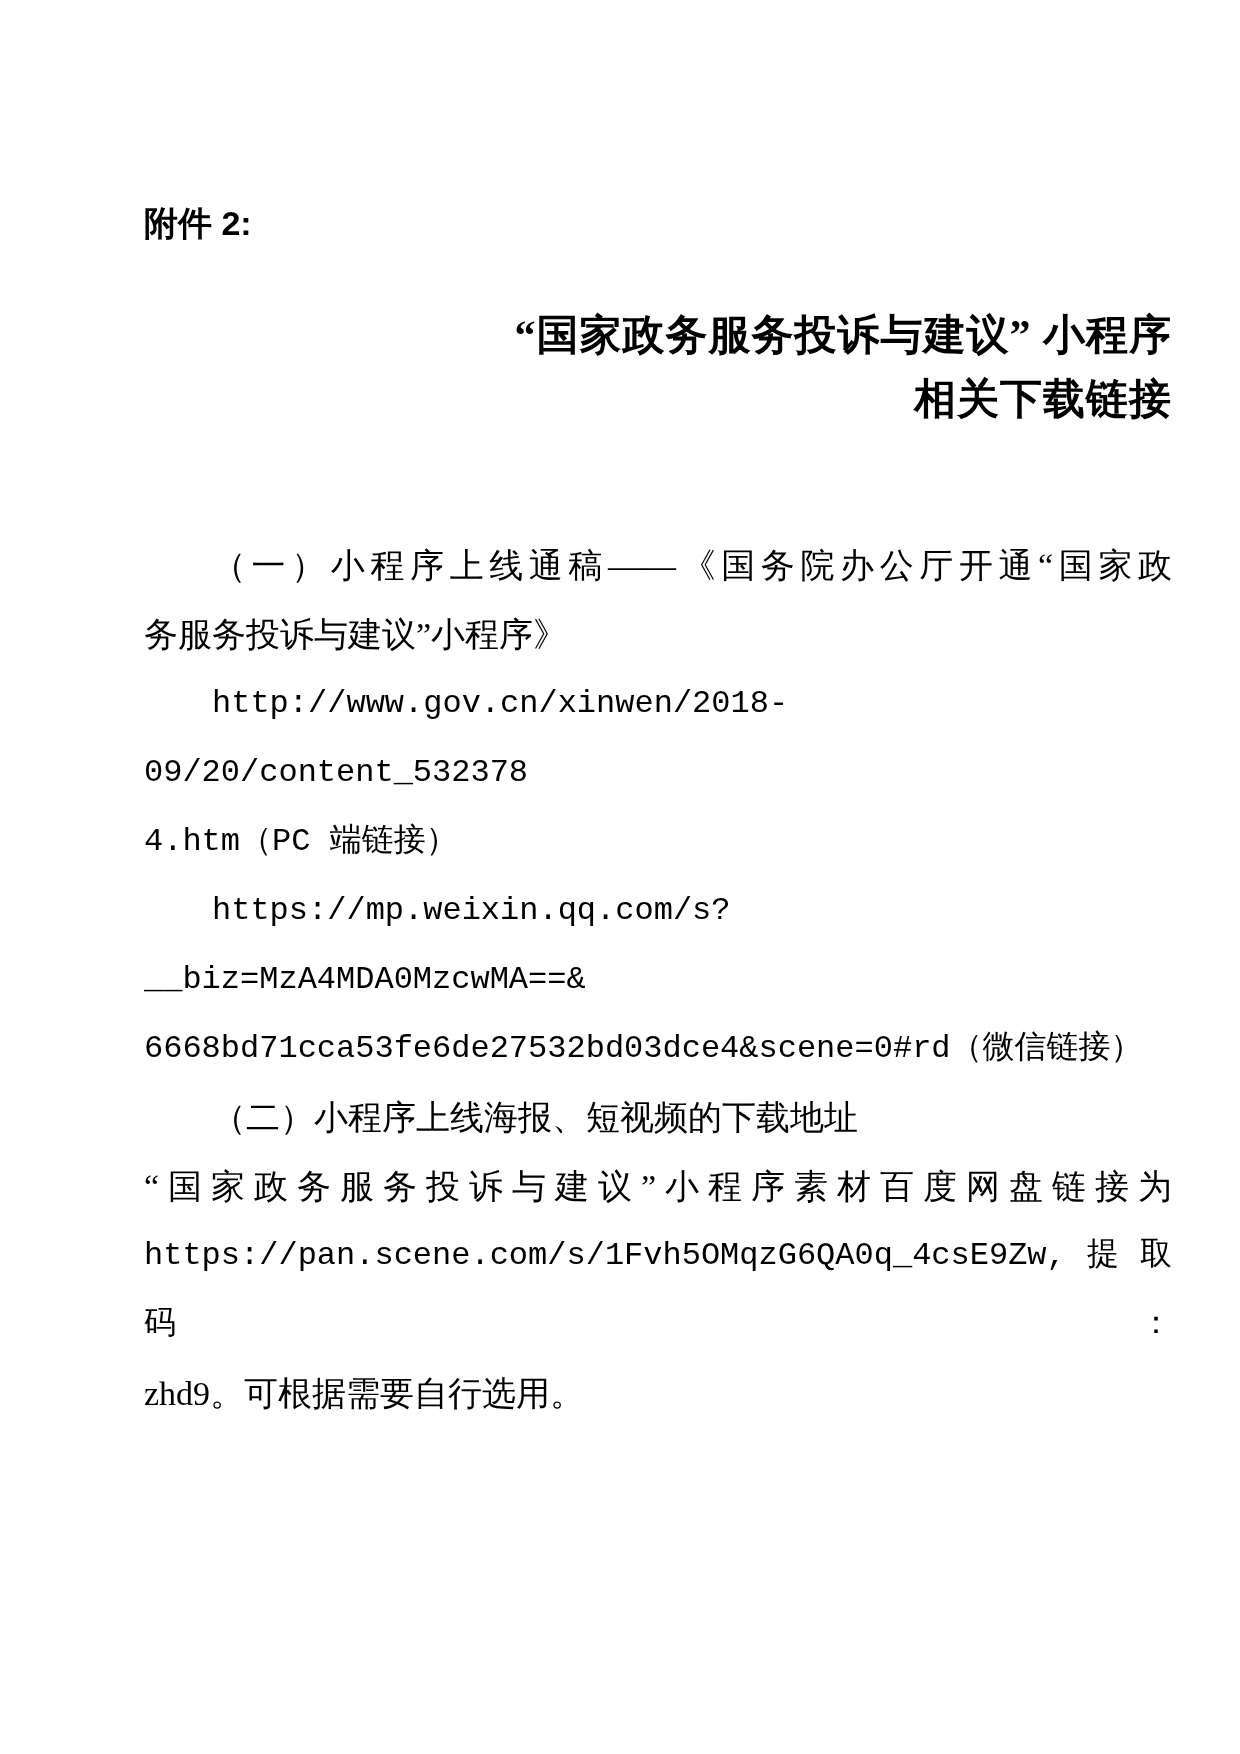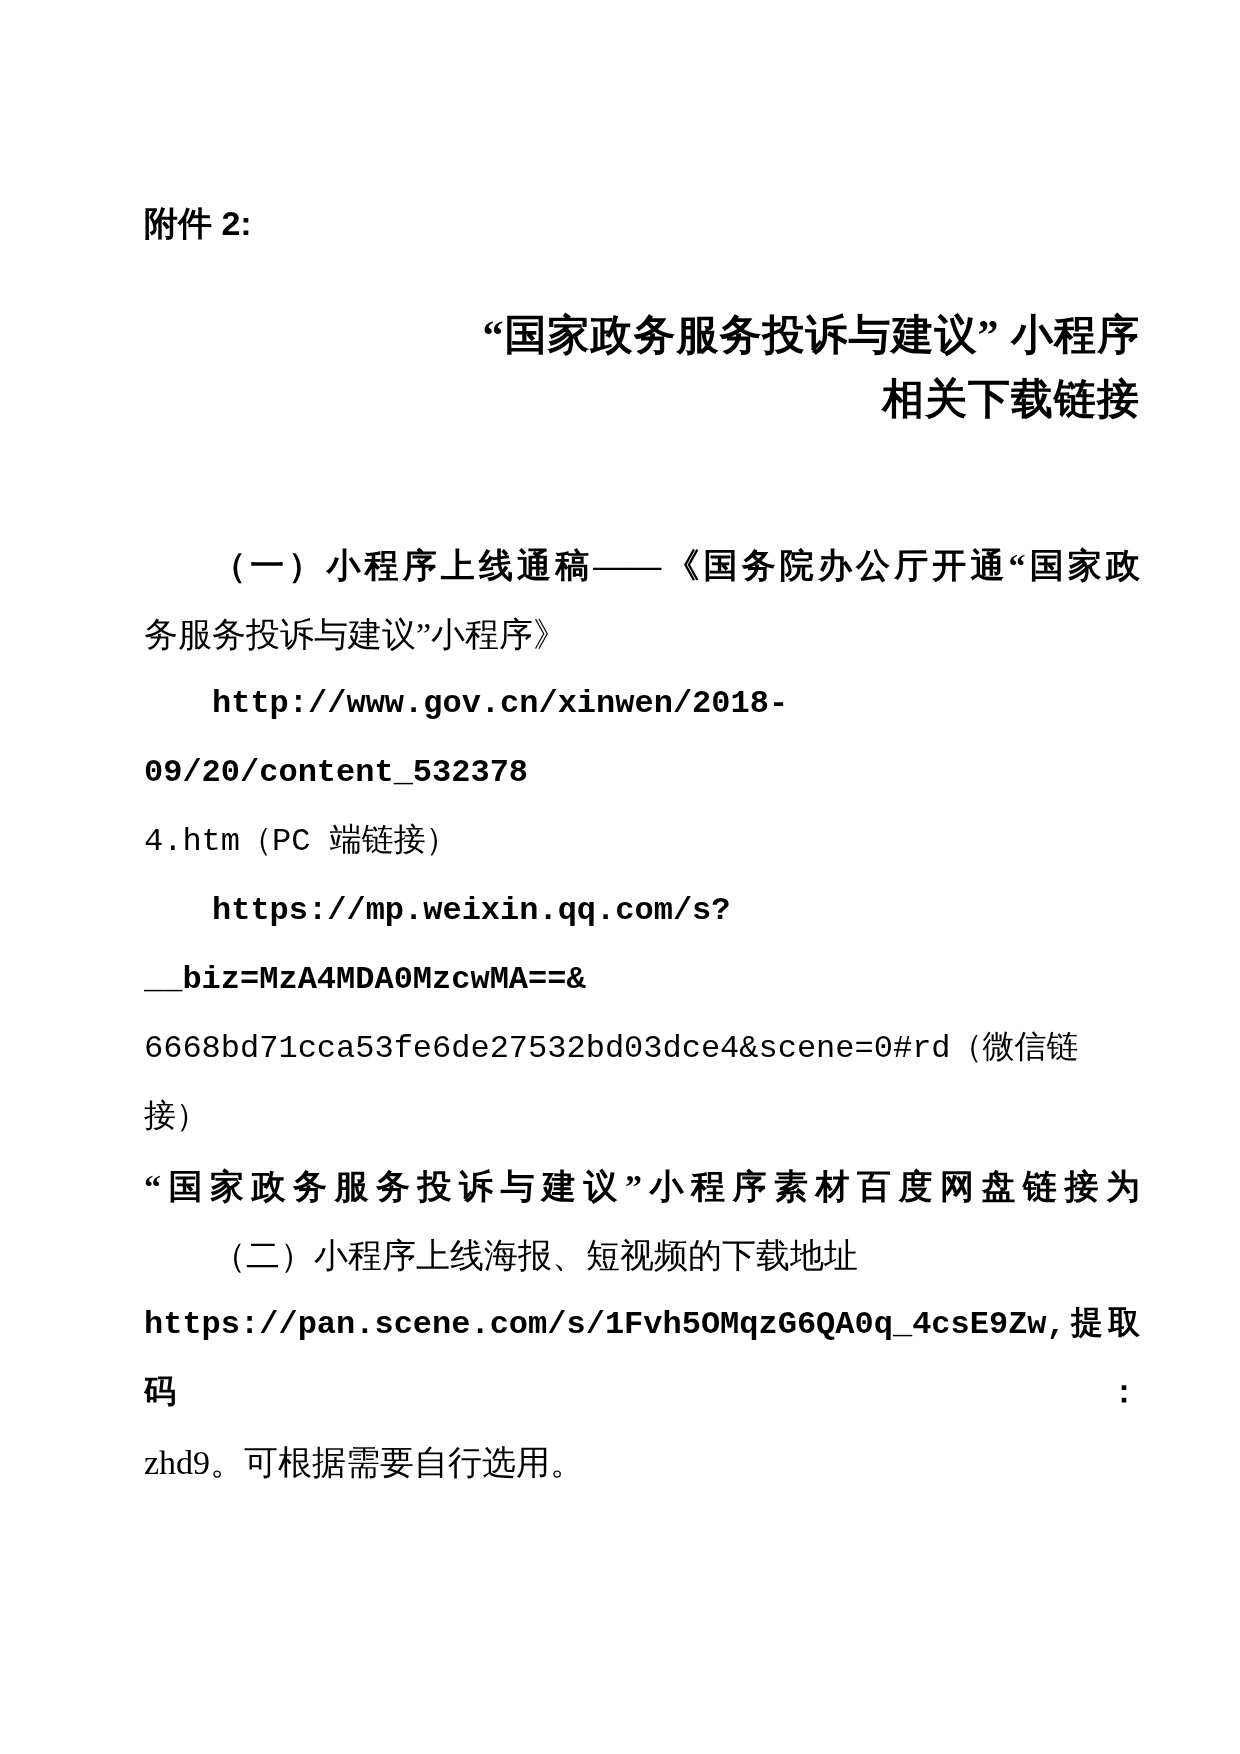"附件 2:" .page { padding: 203px 100px 0 144px -> 203px 68px 0 144px }
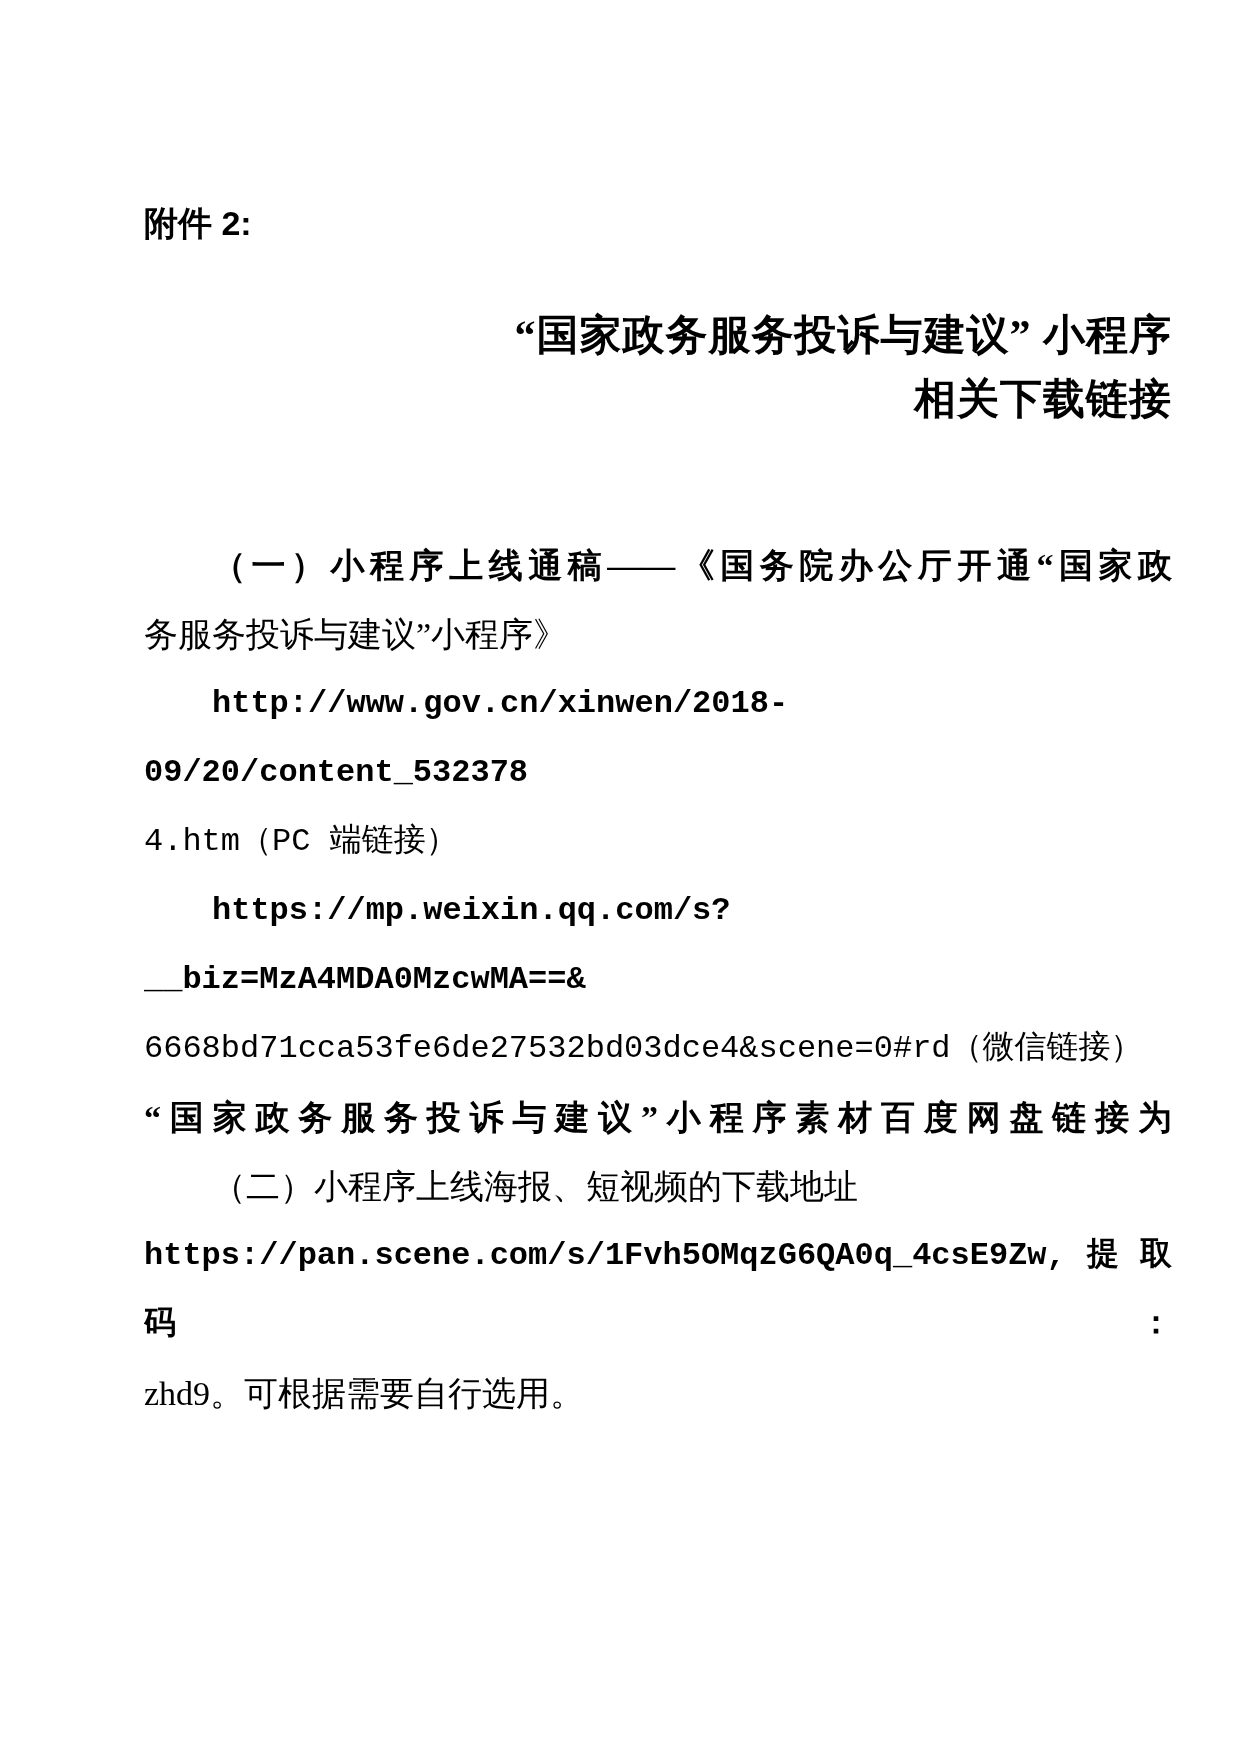"（一）小程序上线通稿——《国务院办公厅开通“国家政" .fill { font-weight: bold -> none }
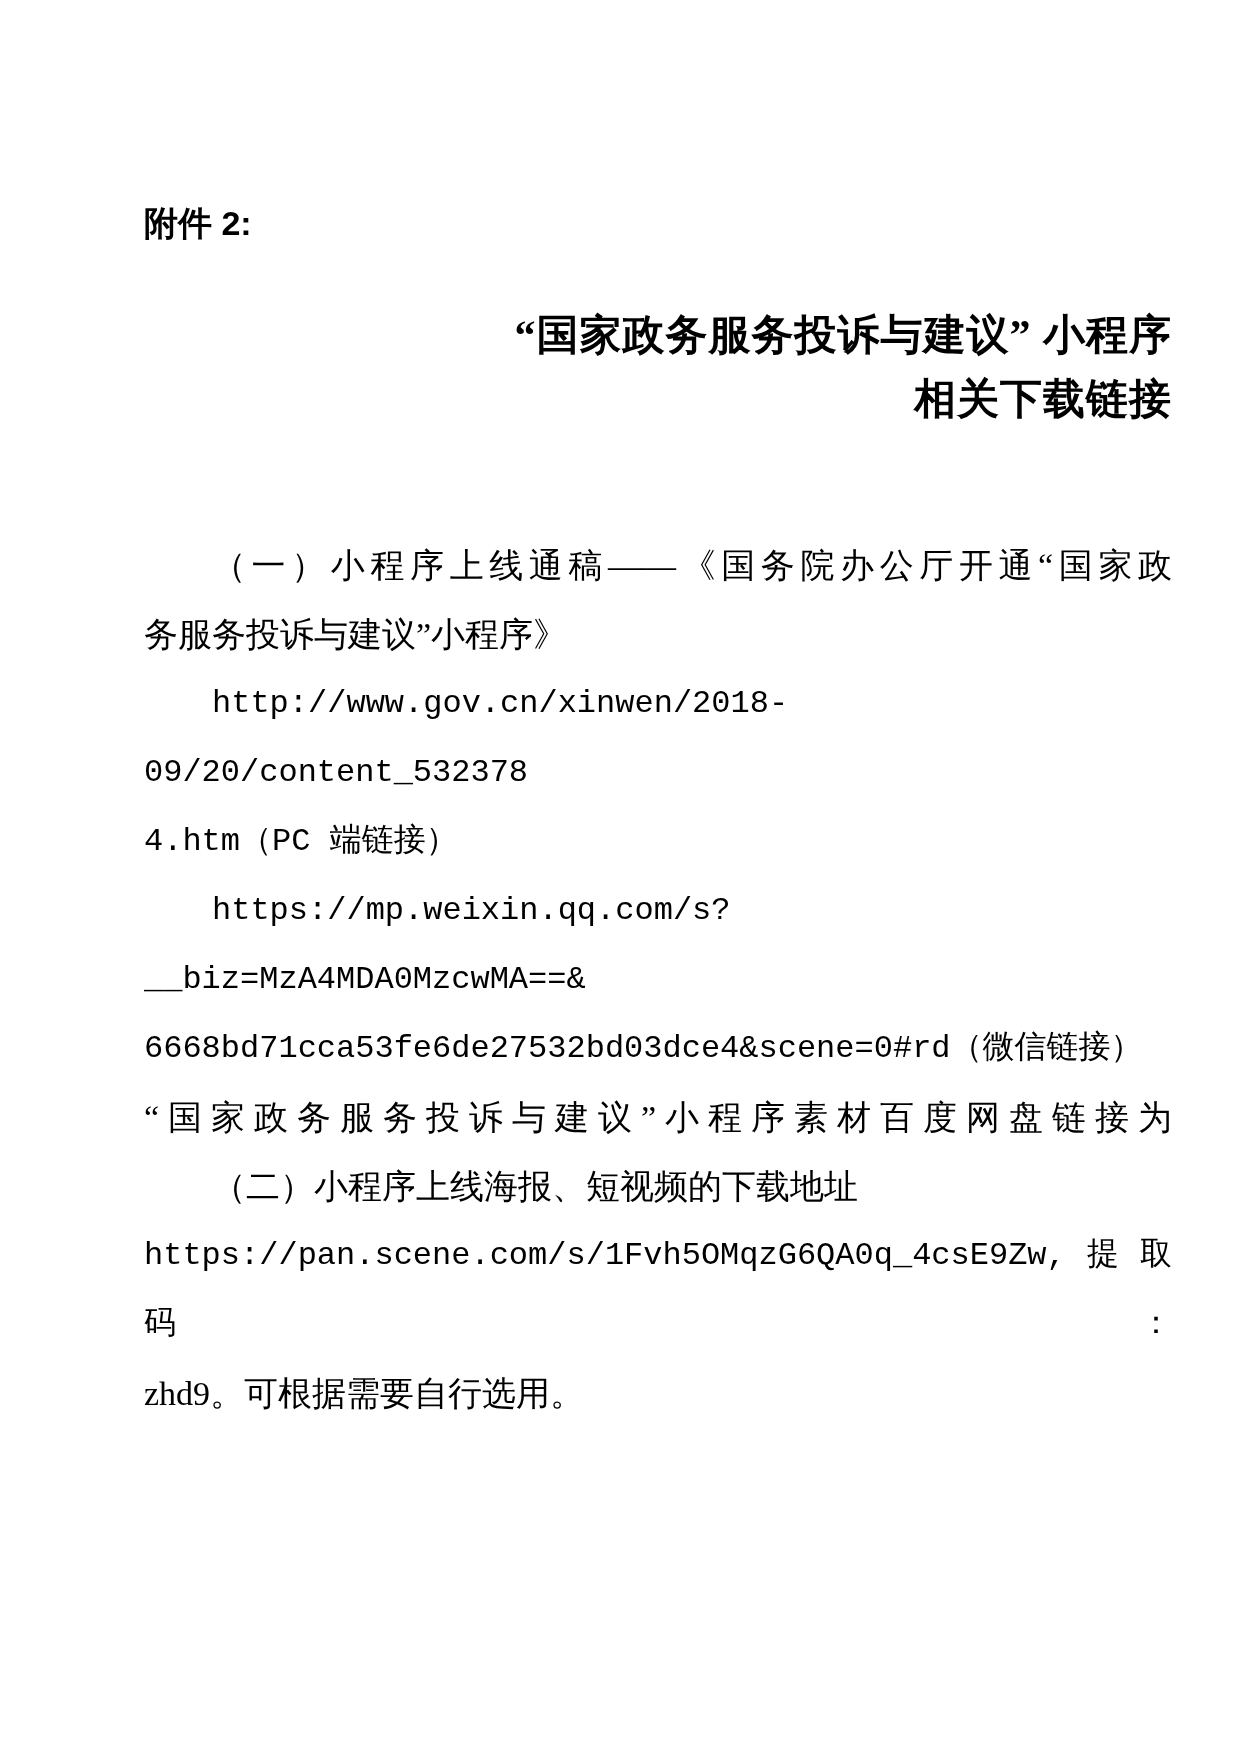"“国家政务服务投诉与建议”小程序素材百度网盘链接为" div.line { order: before "（二）小程序上线海报、短视频的下载地址" -> after "（二）小程序上线海报、短视频的下载地址" }
